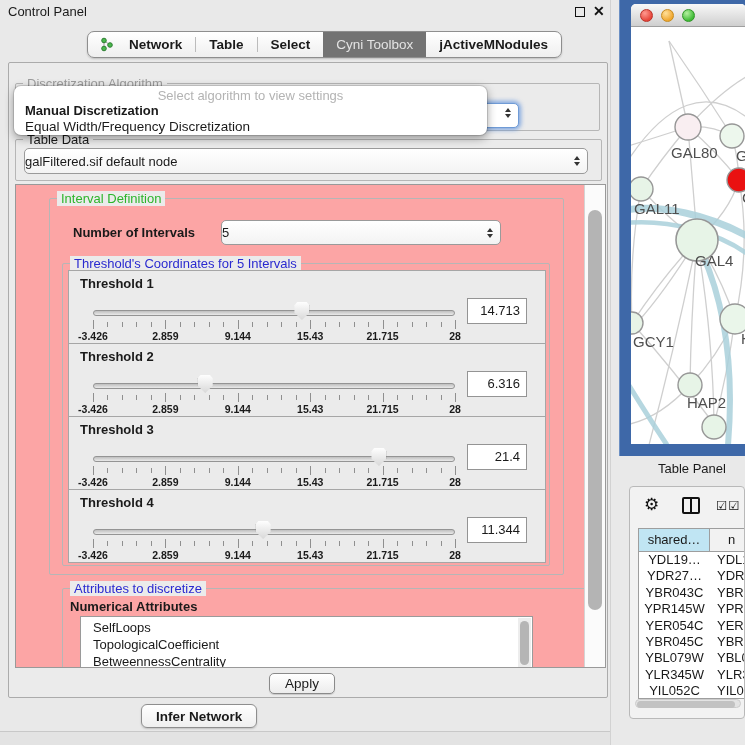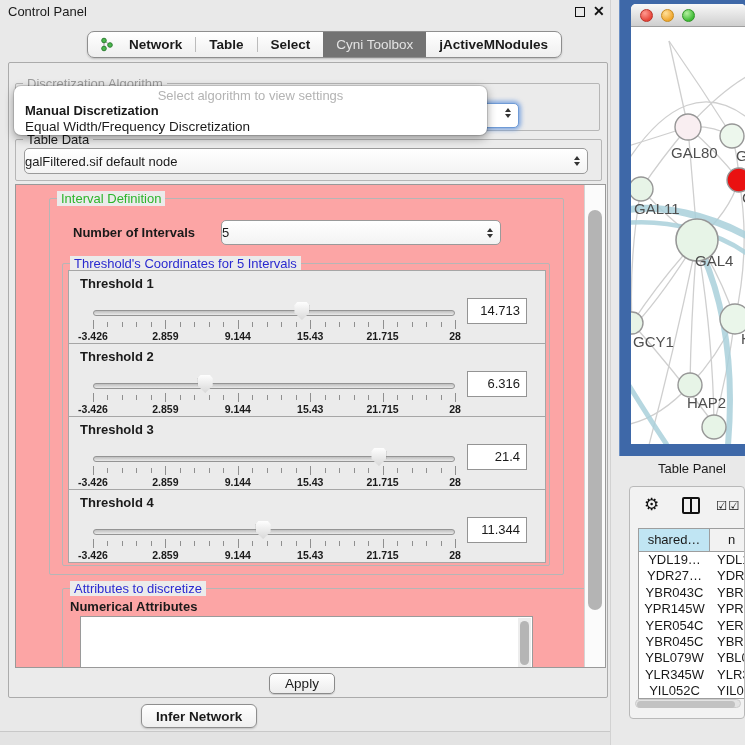"SelfLoops" div { html: none -> <div> <div>SelfLoops</div> <div>TopologicalCoefficient</div> <div>BetweennessCentrality</div> </div> }
